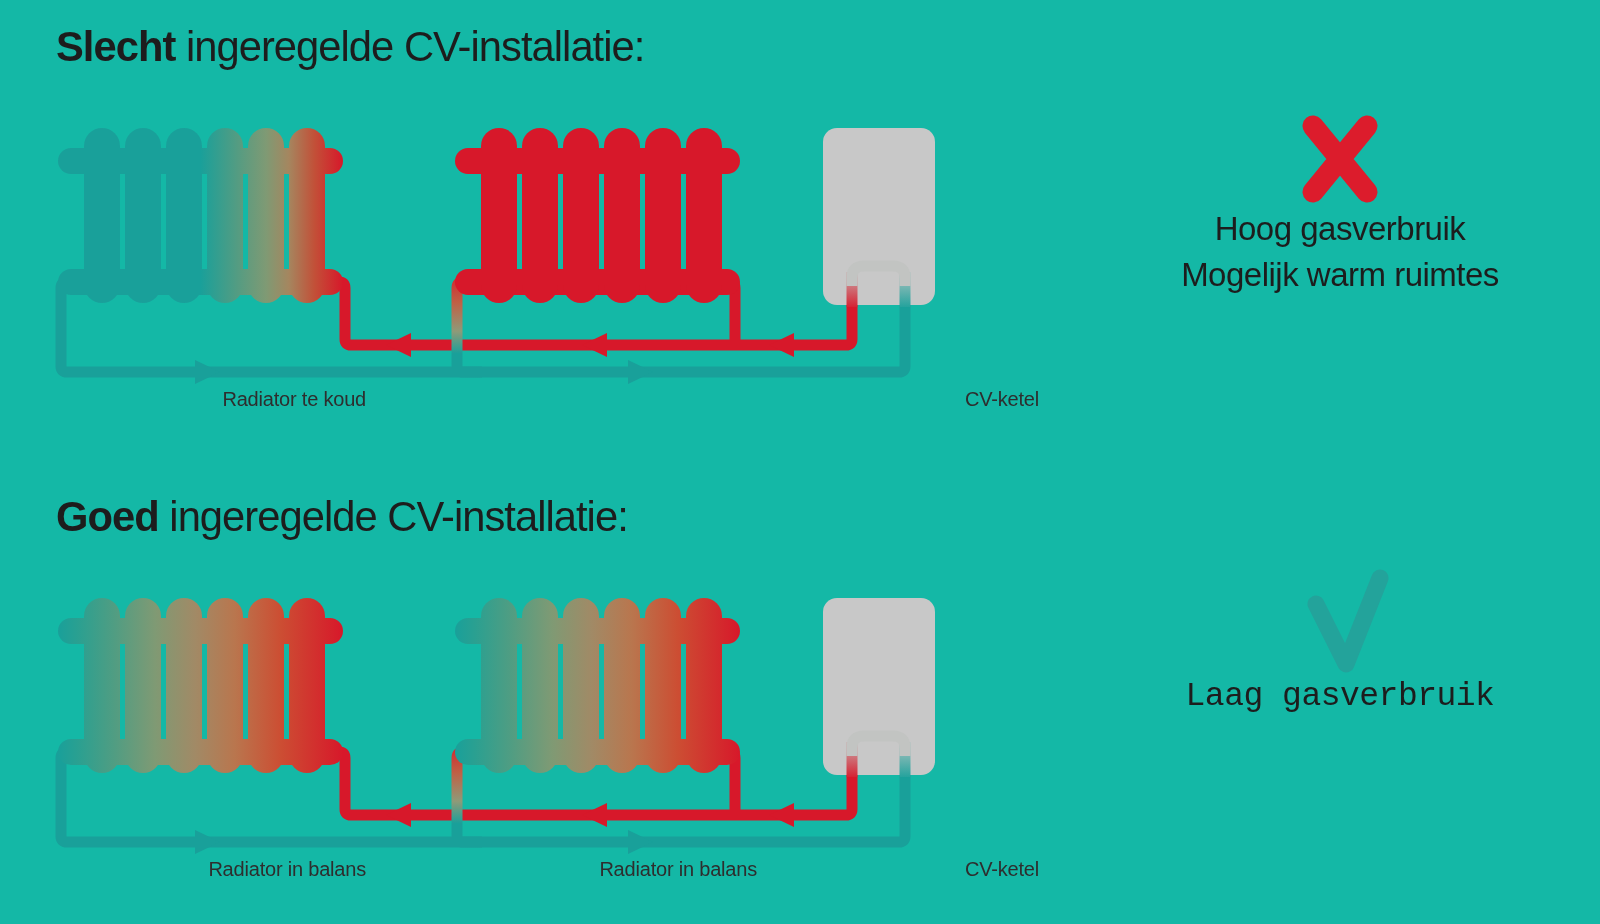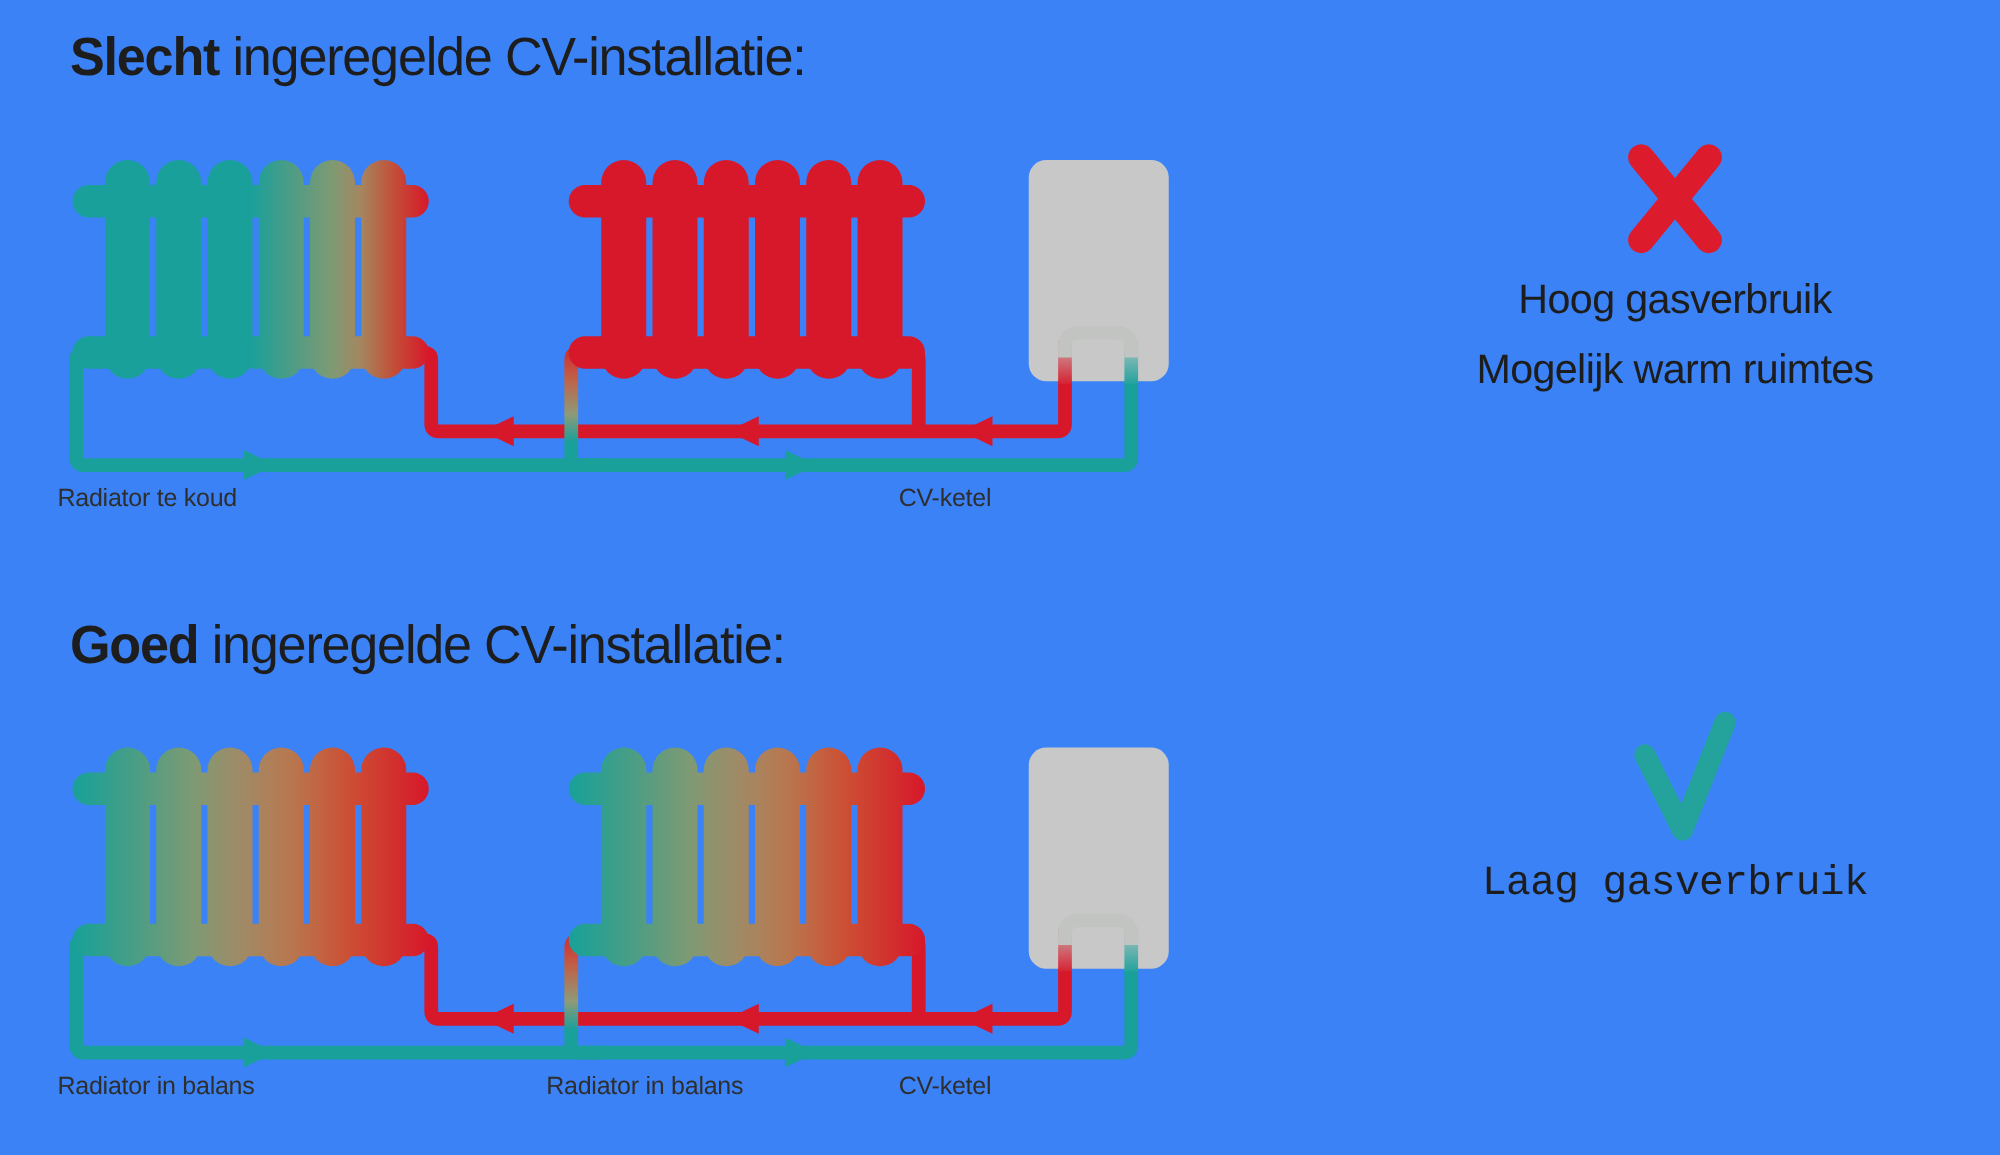"Slecht ingeregelde CV-installatie:" .canvas { background: #3b82f6 -> #14b8a6 }
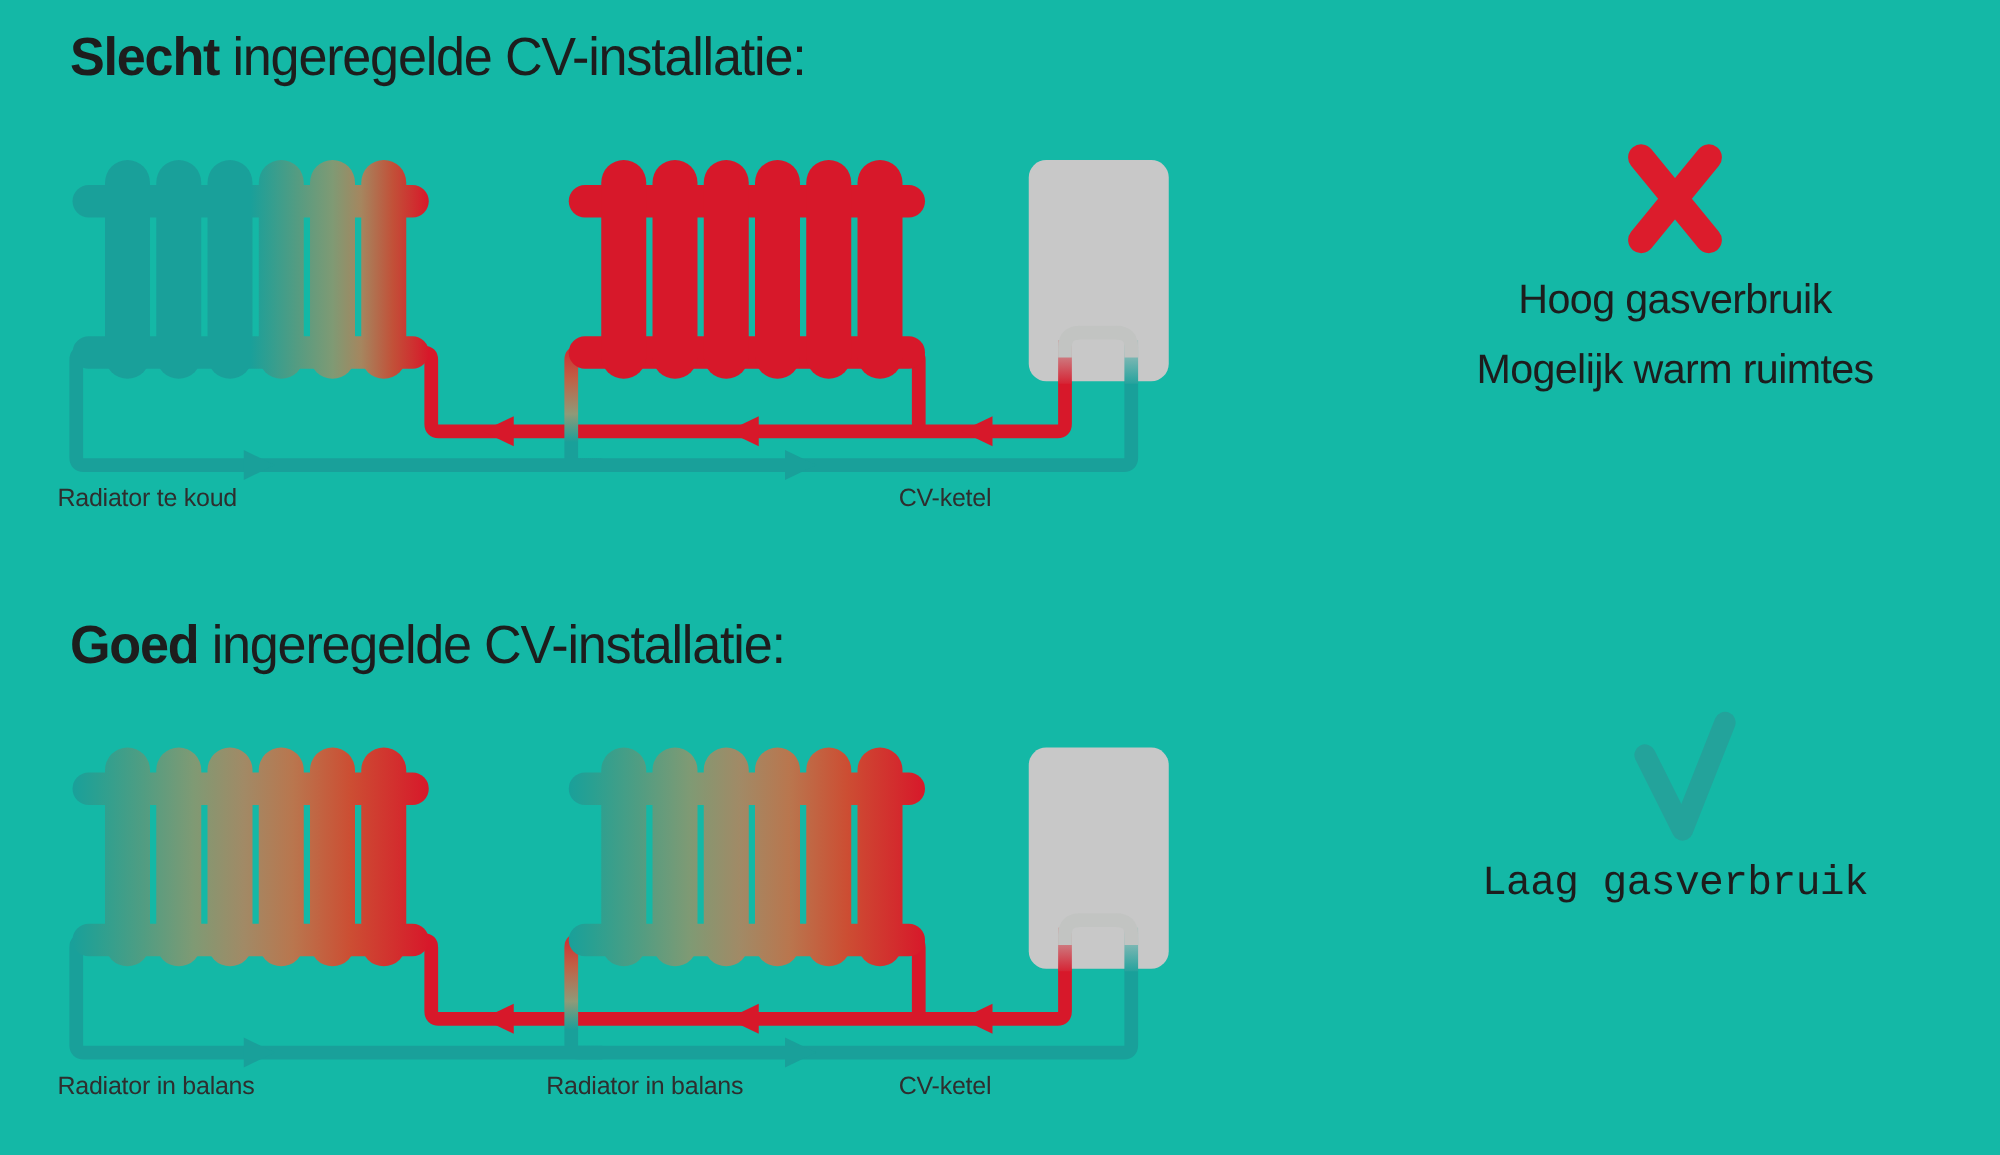"Hoog gasverbruik" .verdict p { margin: 10px -> 0 }
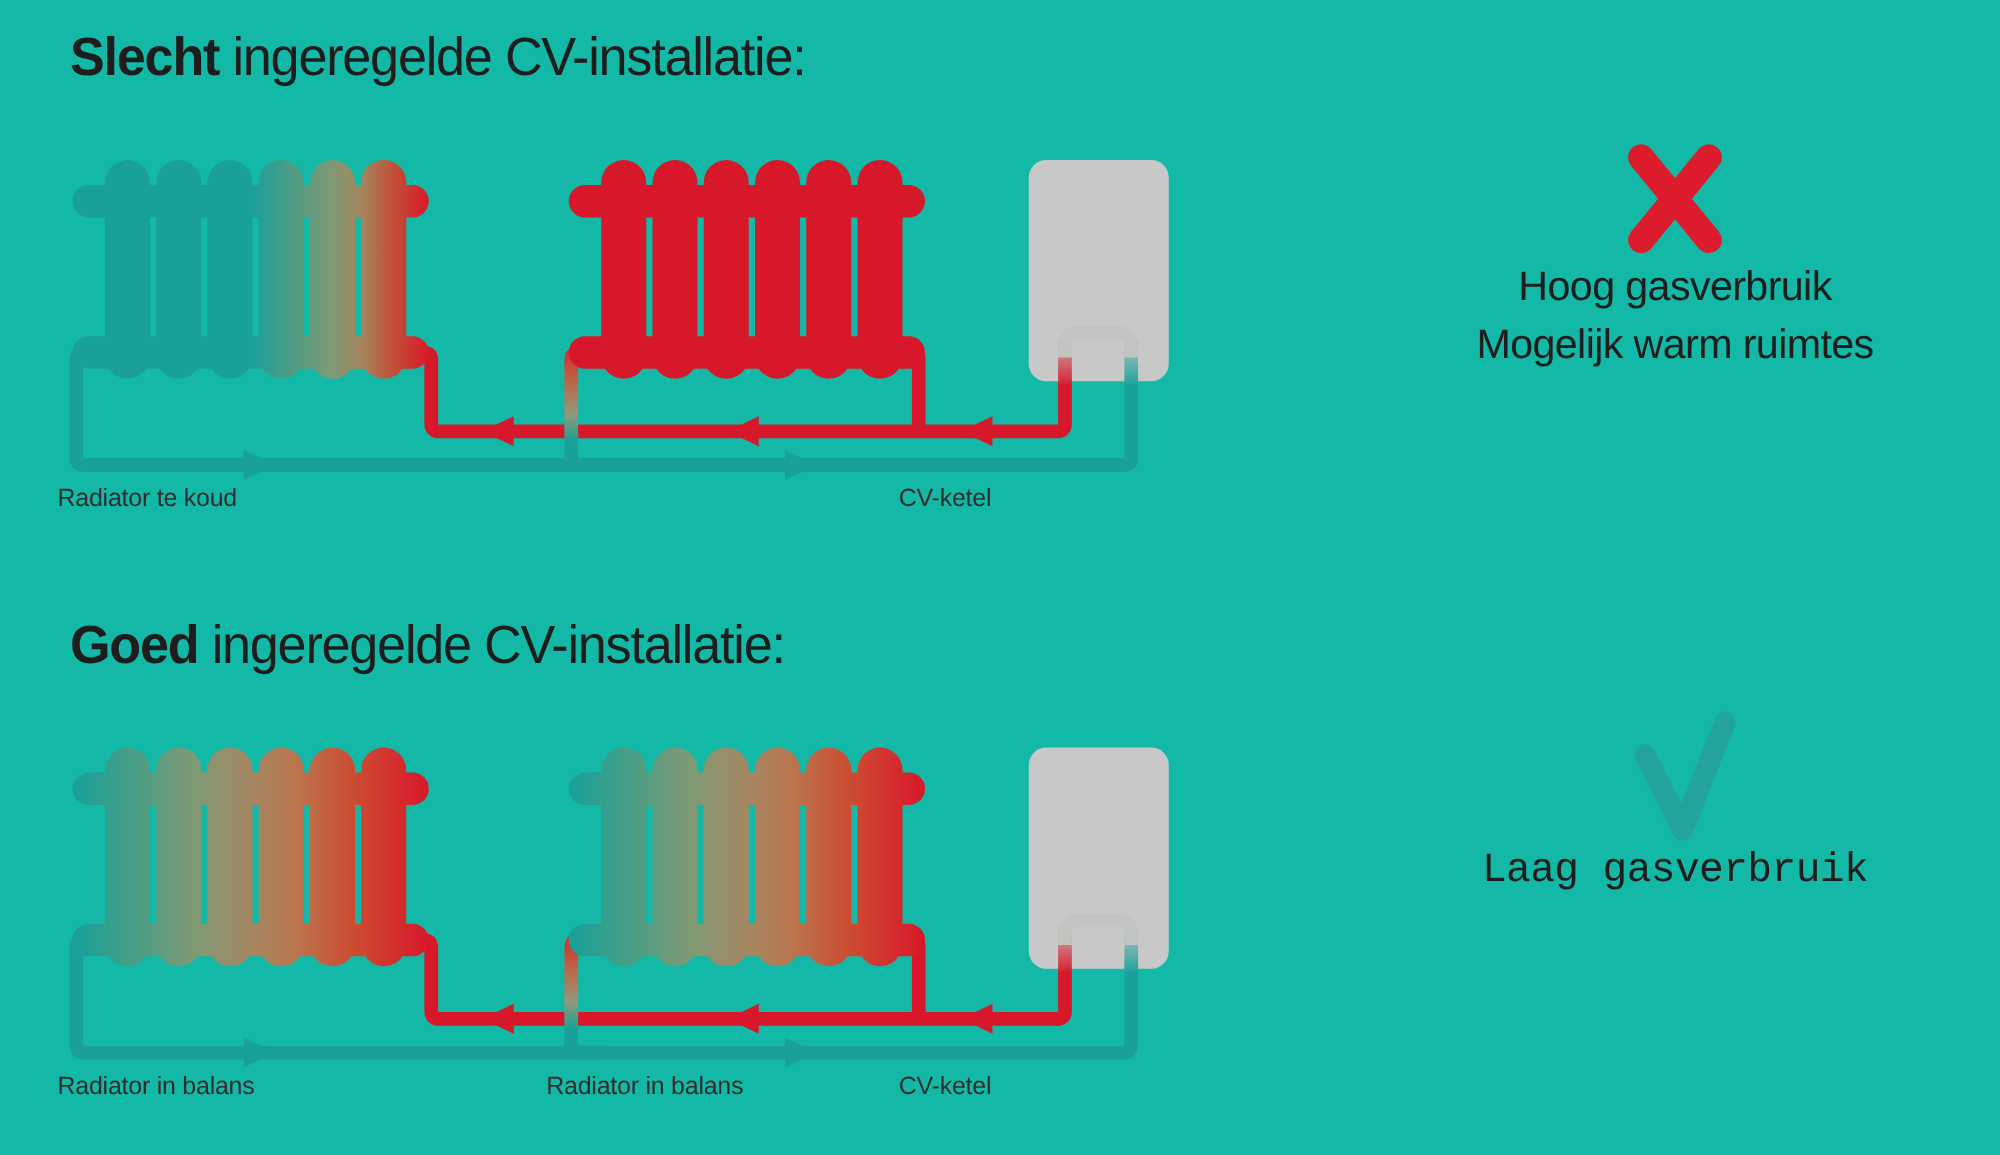"Radiator te koud" .label { text-align: left -> right }
